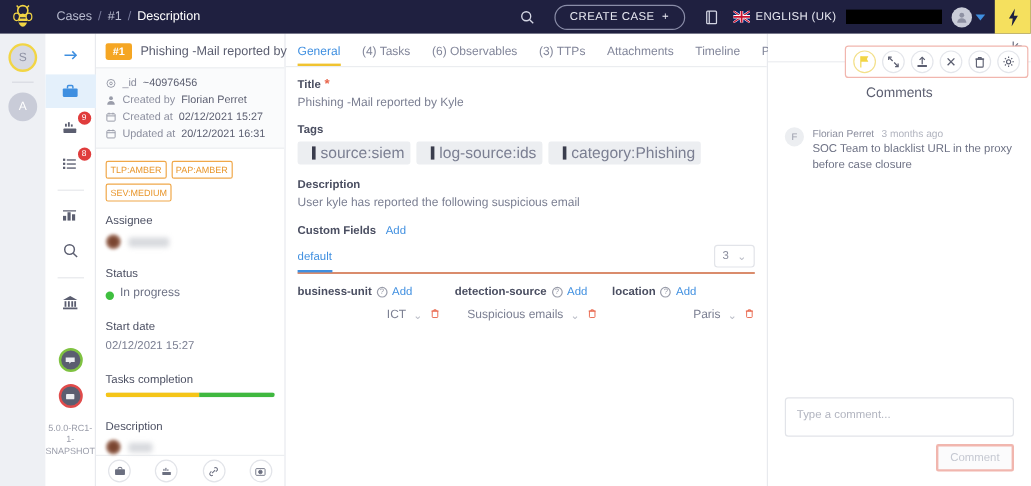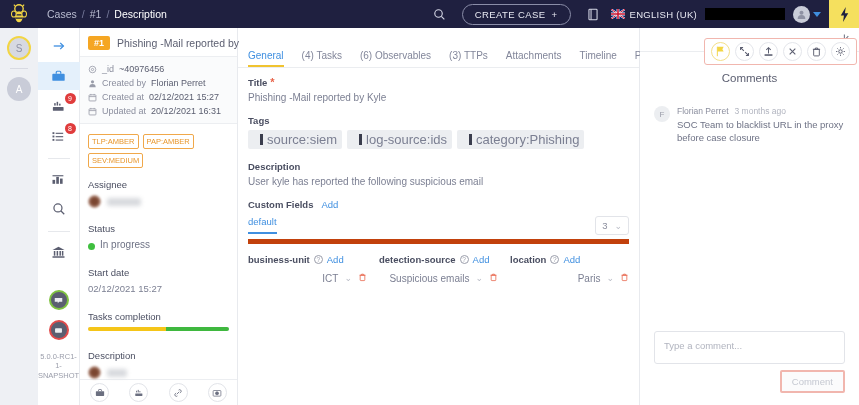"General" .tabs { height: 40px -> 28px }
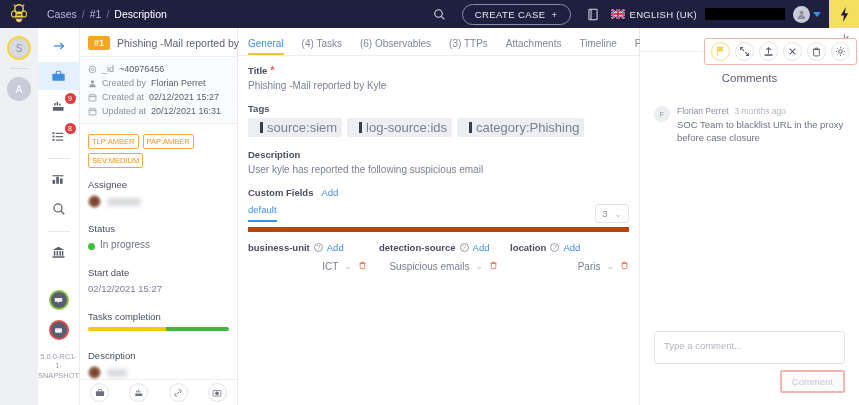"default" .cf-tabrow { align-items: flex-start -> flex-end; border-bottom: 5px solid #c2410c -> 1px solid #c2410c }
